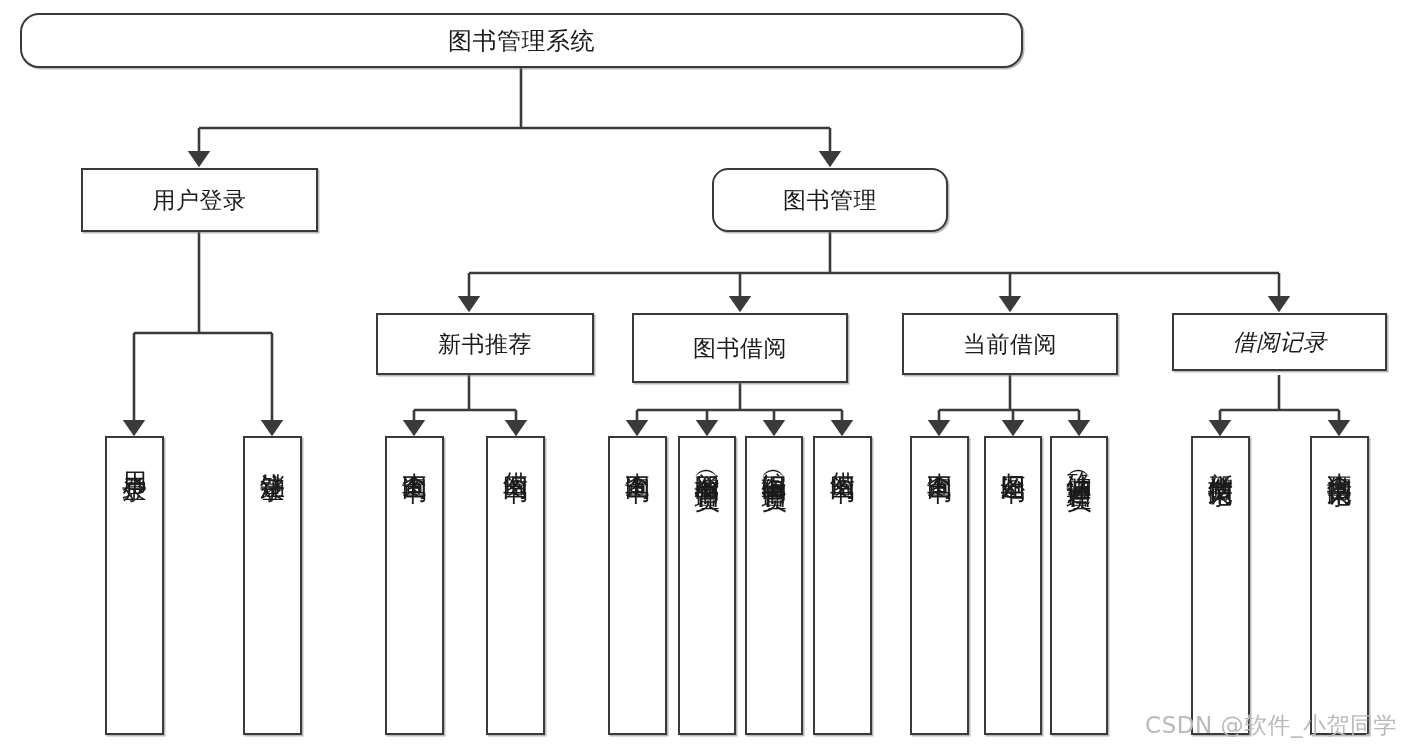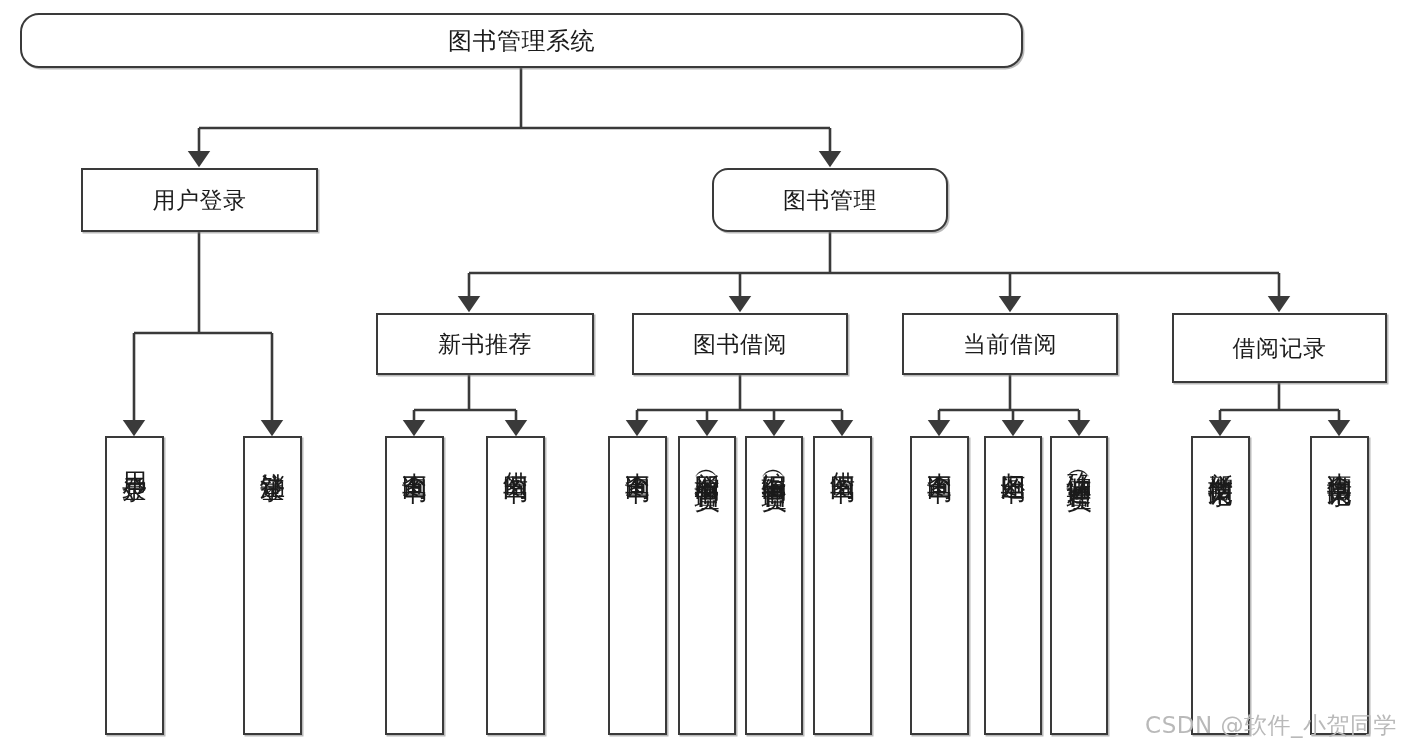"图书借阅" div.node { height: 62px -> 70px }
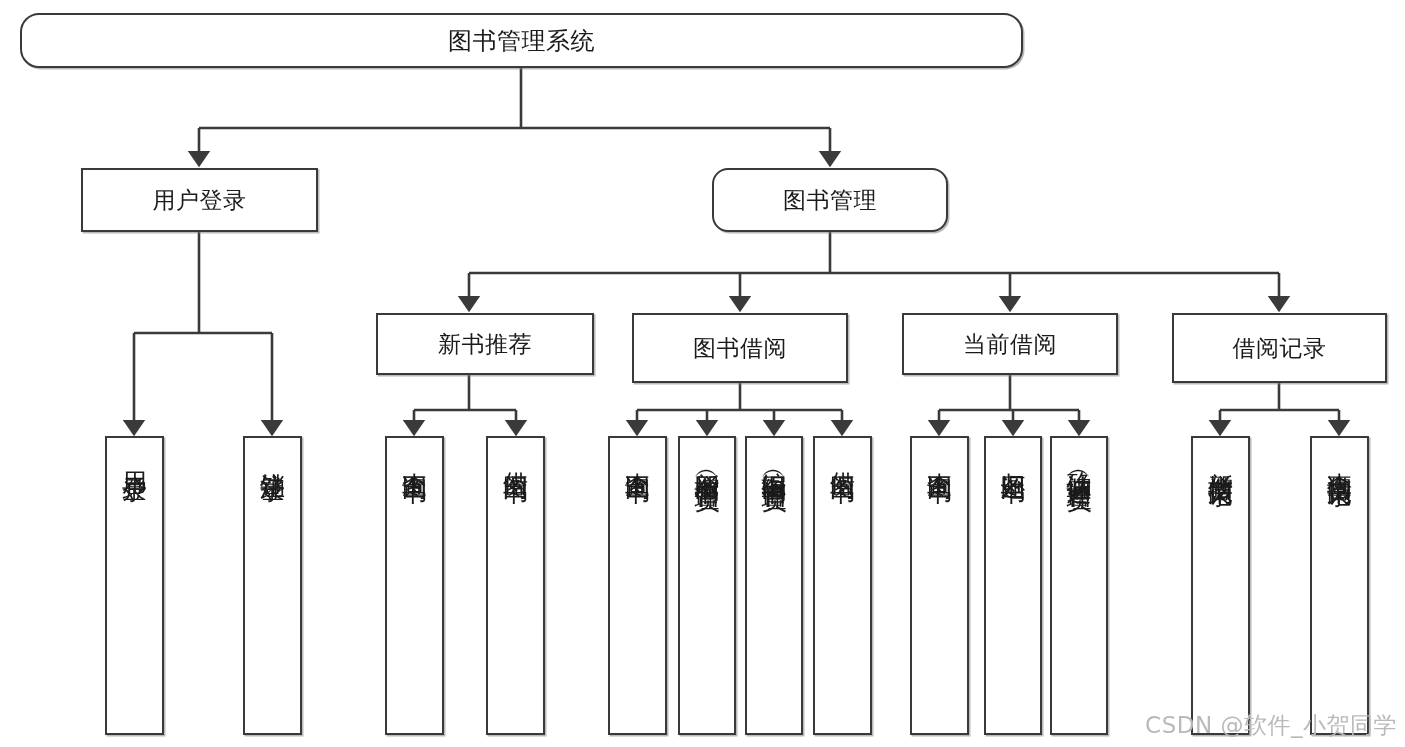"借阅记录" div.node { font-style: none -> italic; height: 70px -> 58px }
